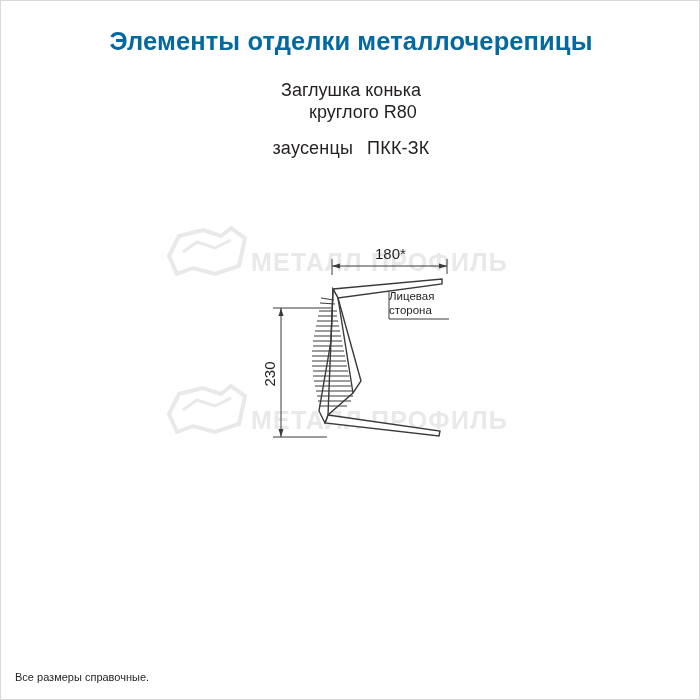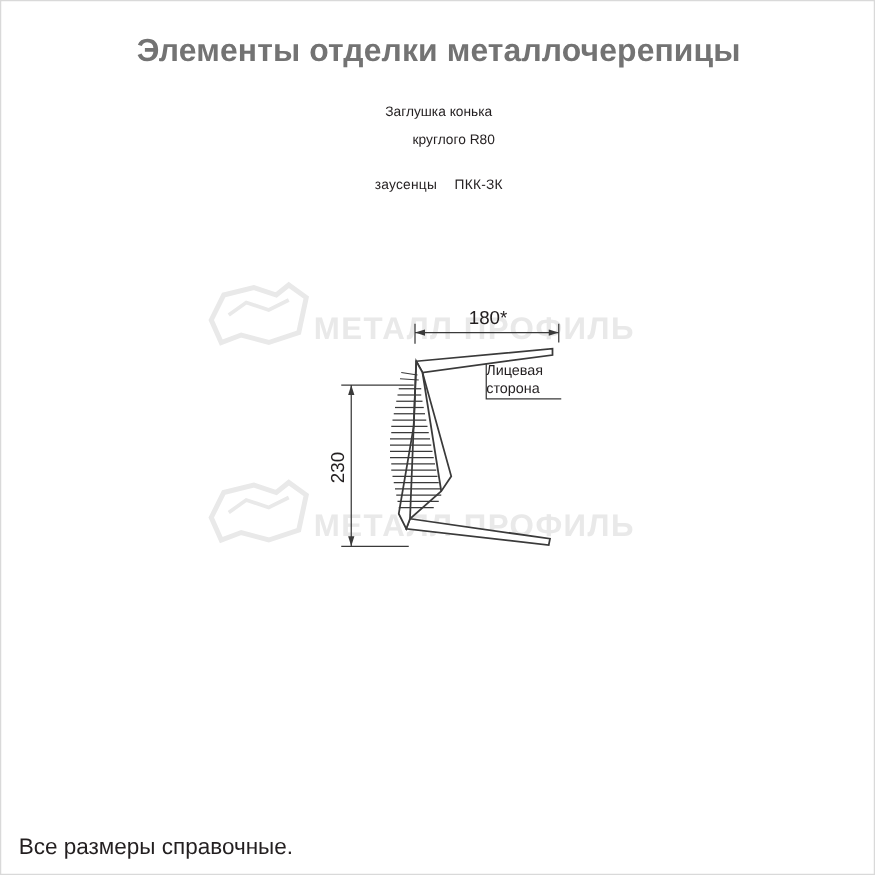"Элементы отделки металлочерепицы" .title { color: #737373 -> #0369a1 }
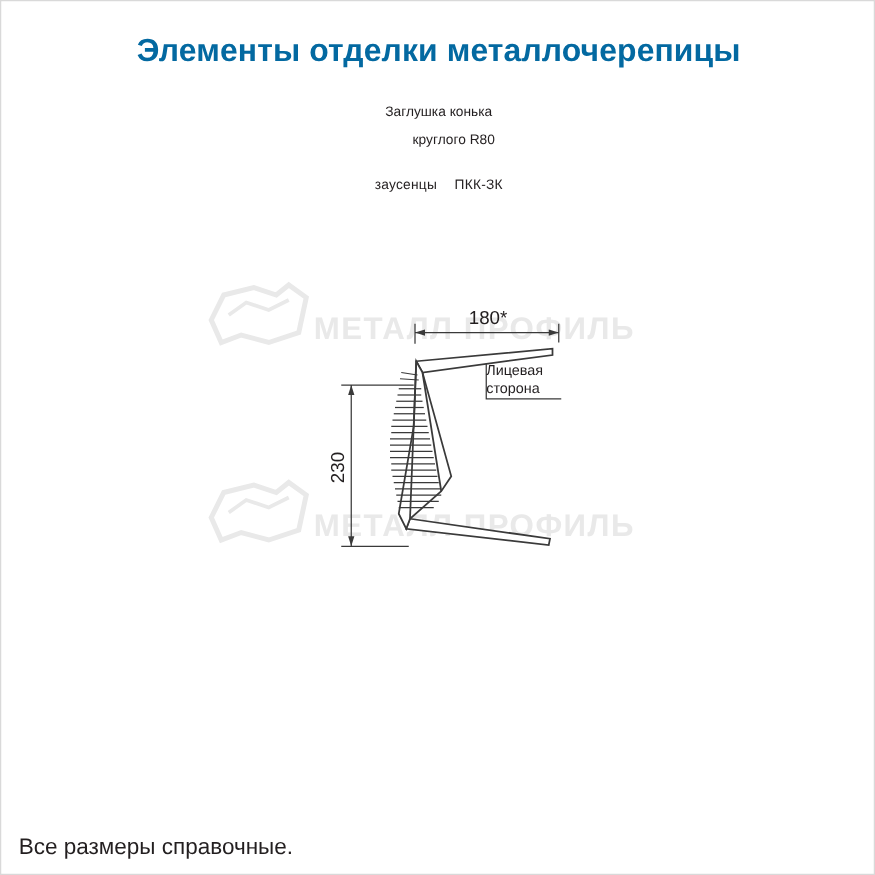"Заглушка конька" .subtitle { font-size: 11px -> 18px }
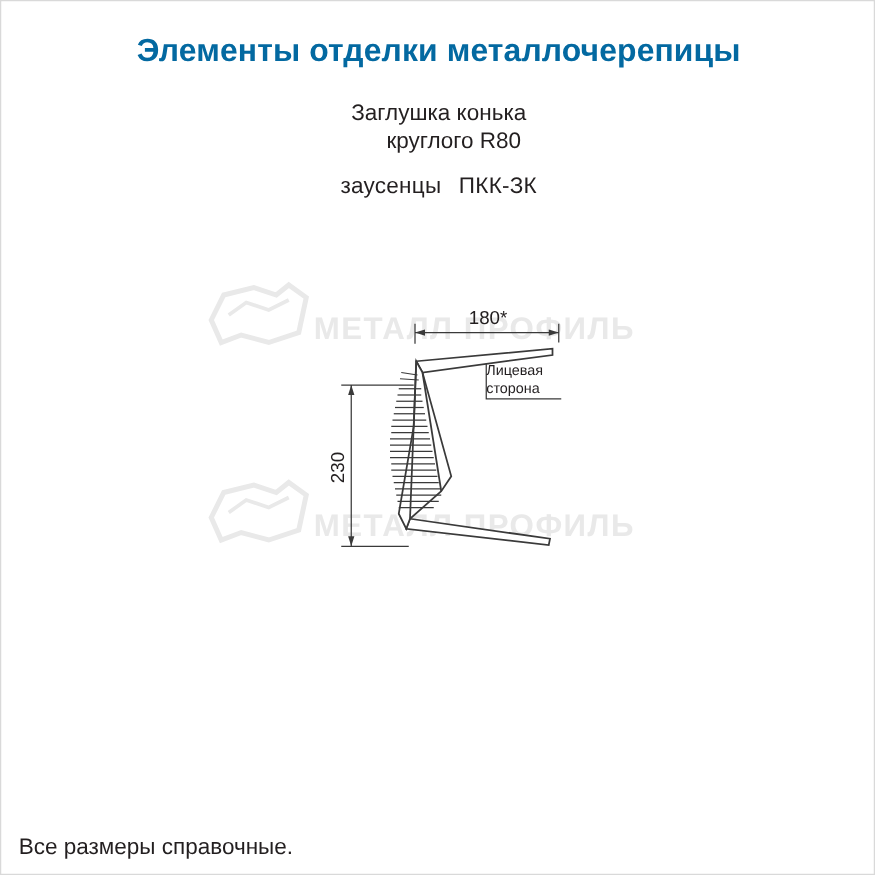"Все размеры справочные." .footer { font-size: 18px -> 11px }
